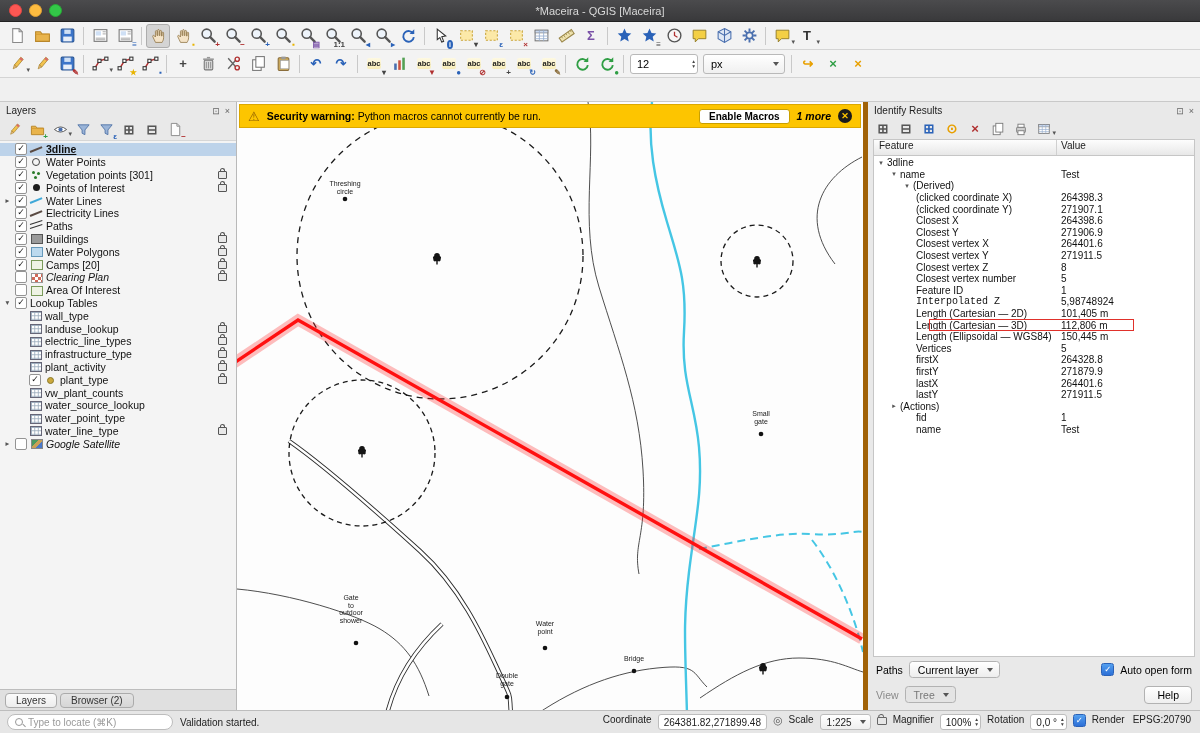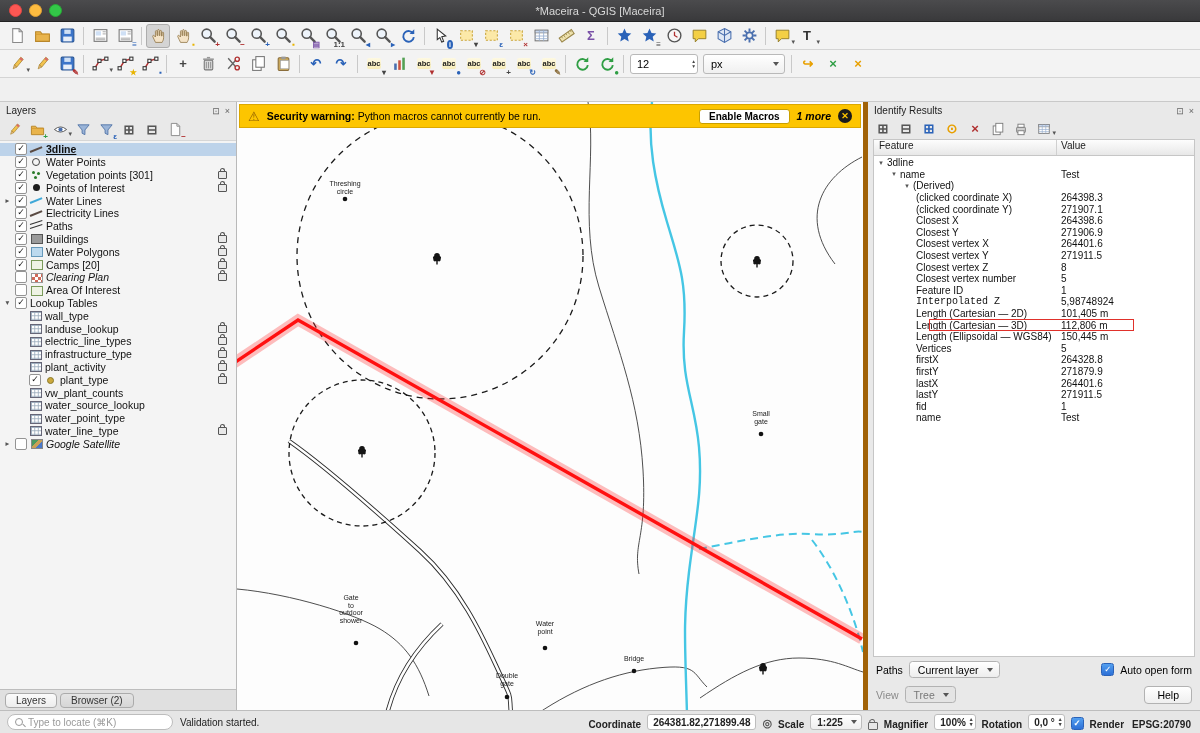"(Actions)" div.id-row { html: none -> <div> <span> <span>▸</span> <span>(Actions)</span> </span> <span></span> </div> }
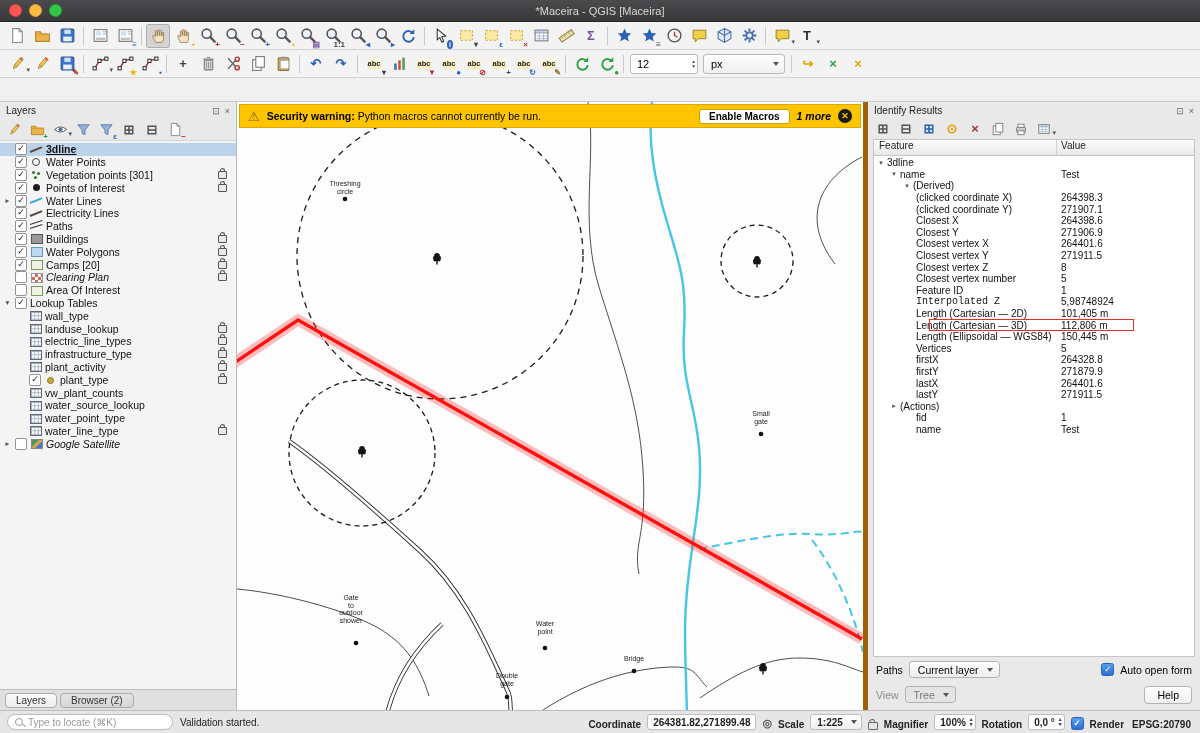"Coordinate" .sb-right { align-items: flex-end -> flex-start; font-weight: bold -> none }
